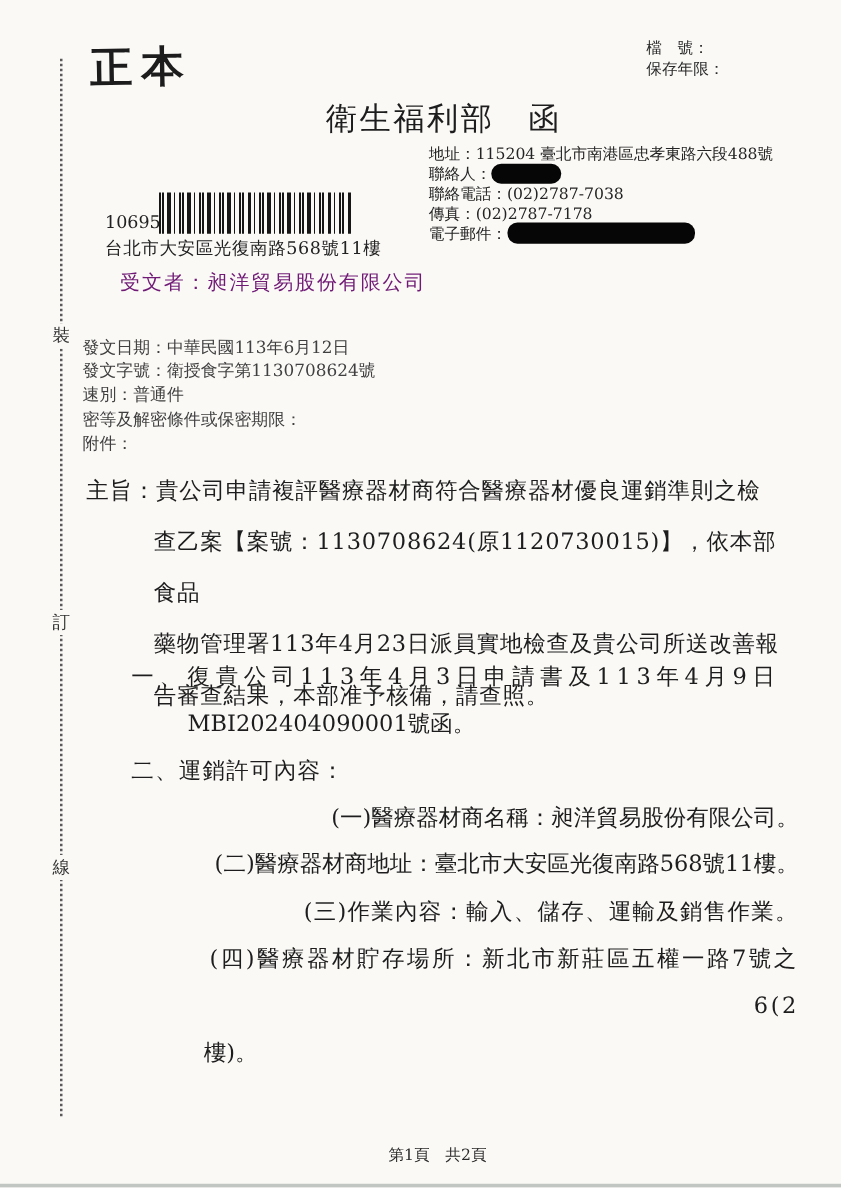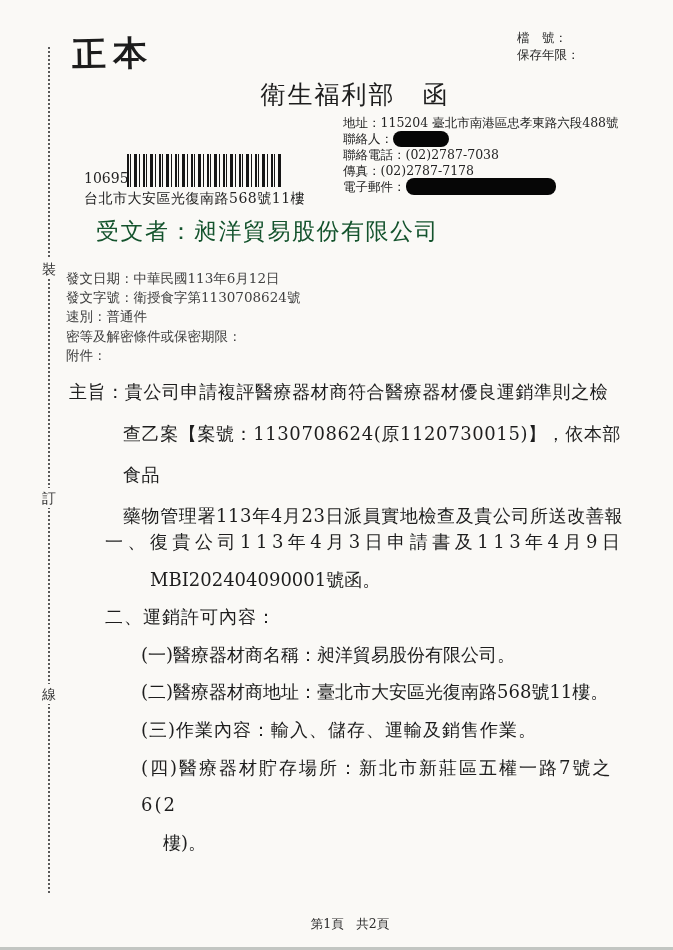"受文者：昶洋貿易股份有限公司" .recipient { color: #14532d -> #701a75; font-size: 23px -> 16px }
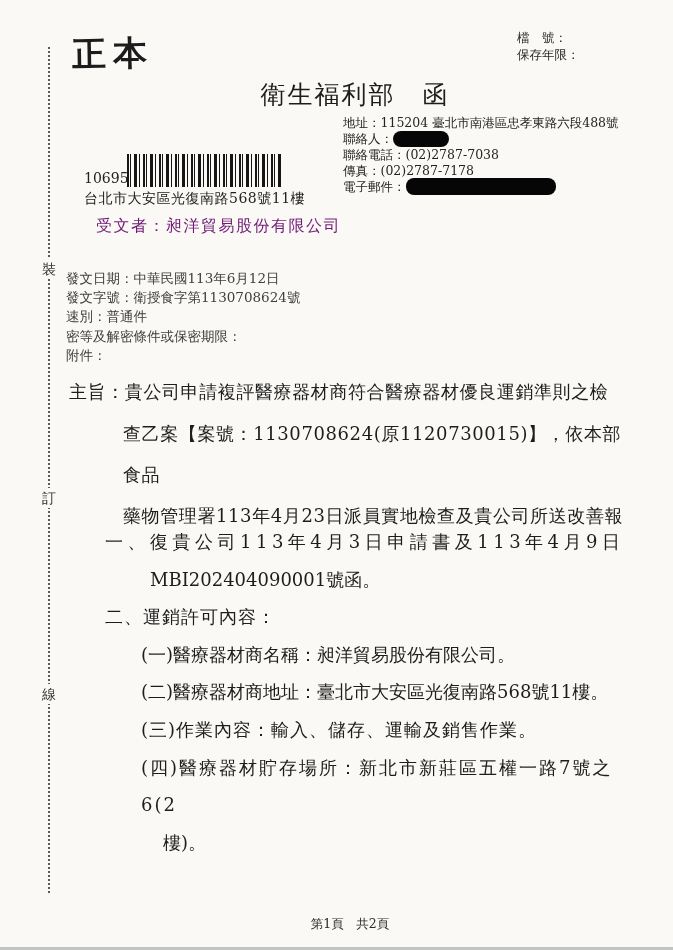"告審查結果，本部准予核備，請查照。" div.subject-cont { html: none -> <div>告審查結果，本部准予核備，請查照。</div> }
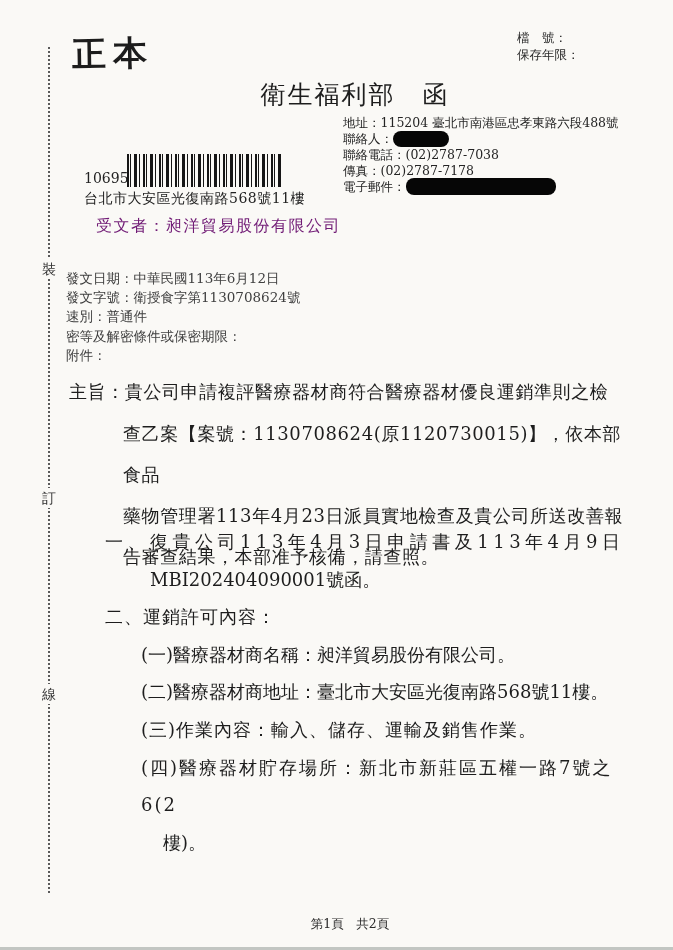"(一)醫療器材商名稱：昶洋貿易股份有限公司。" .ml54 { text-align: none -> right }
